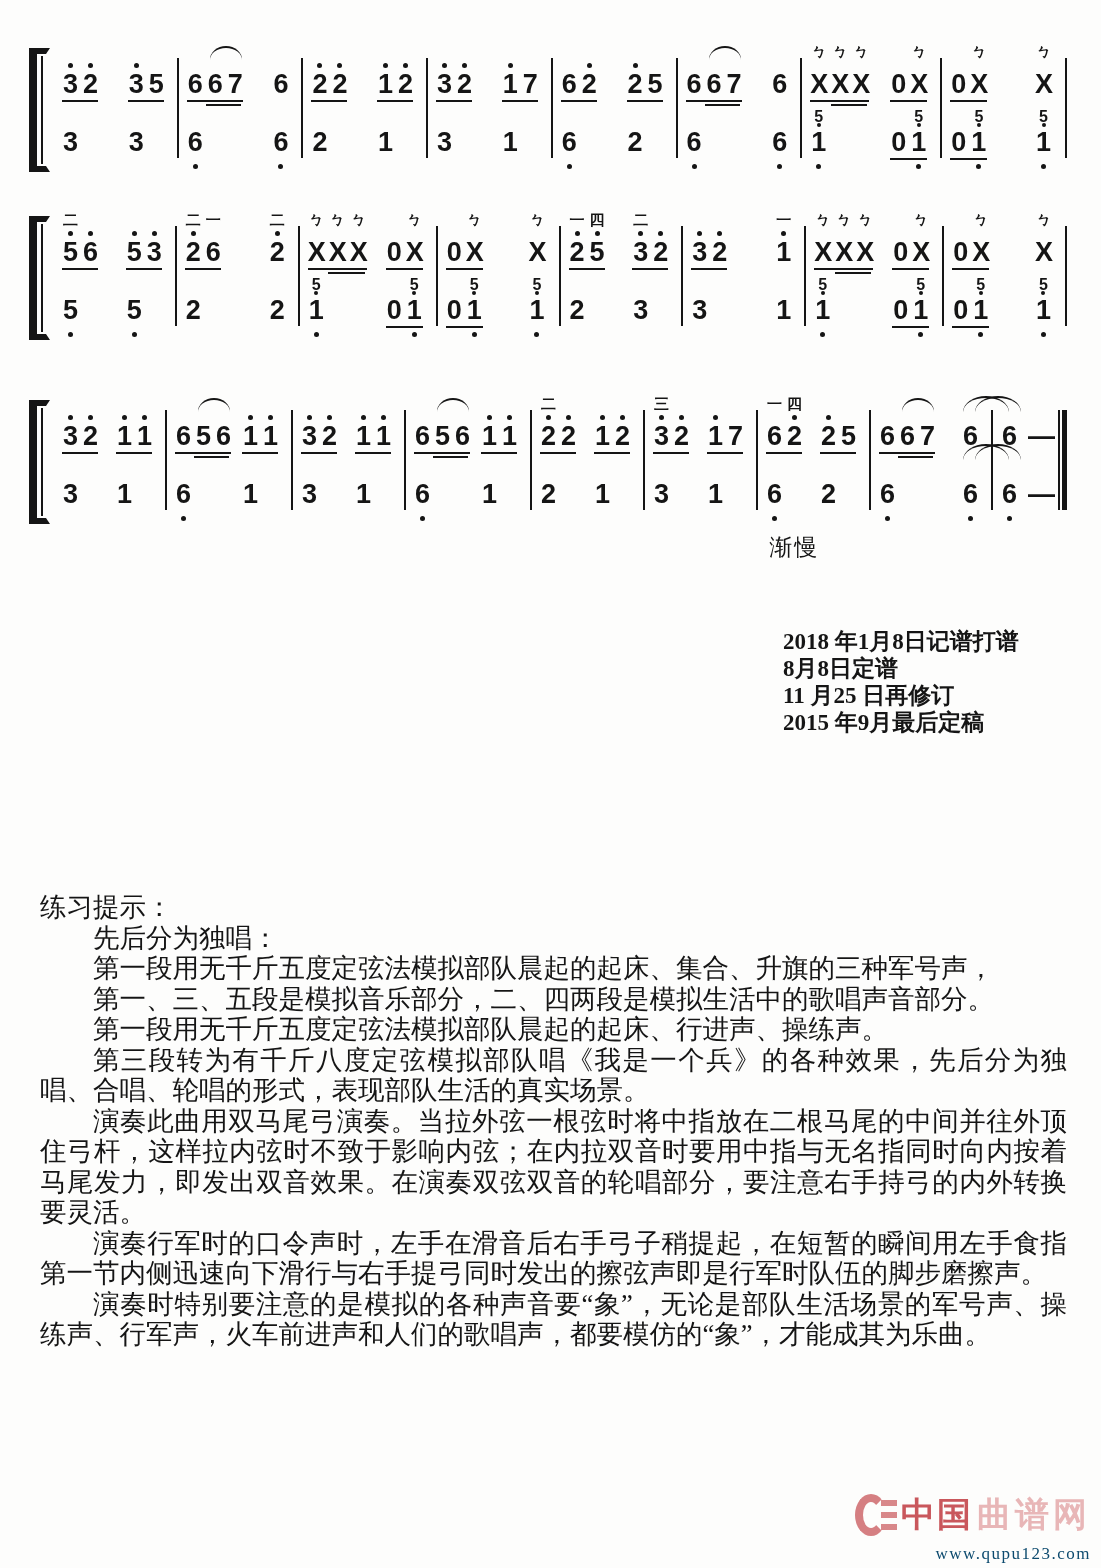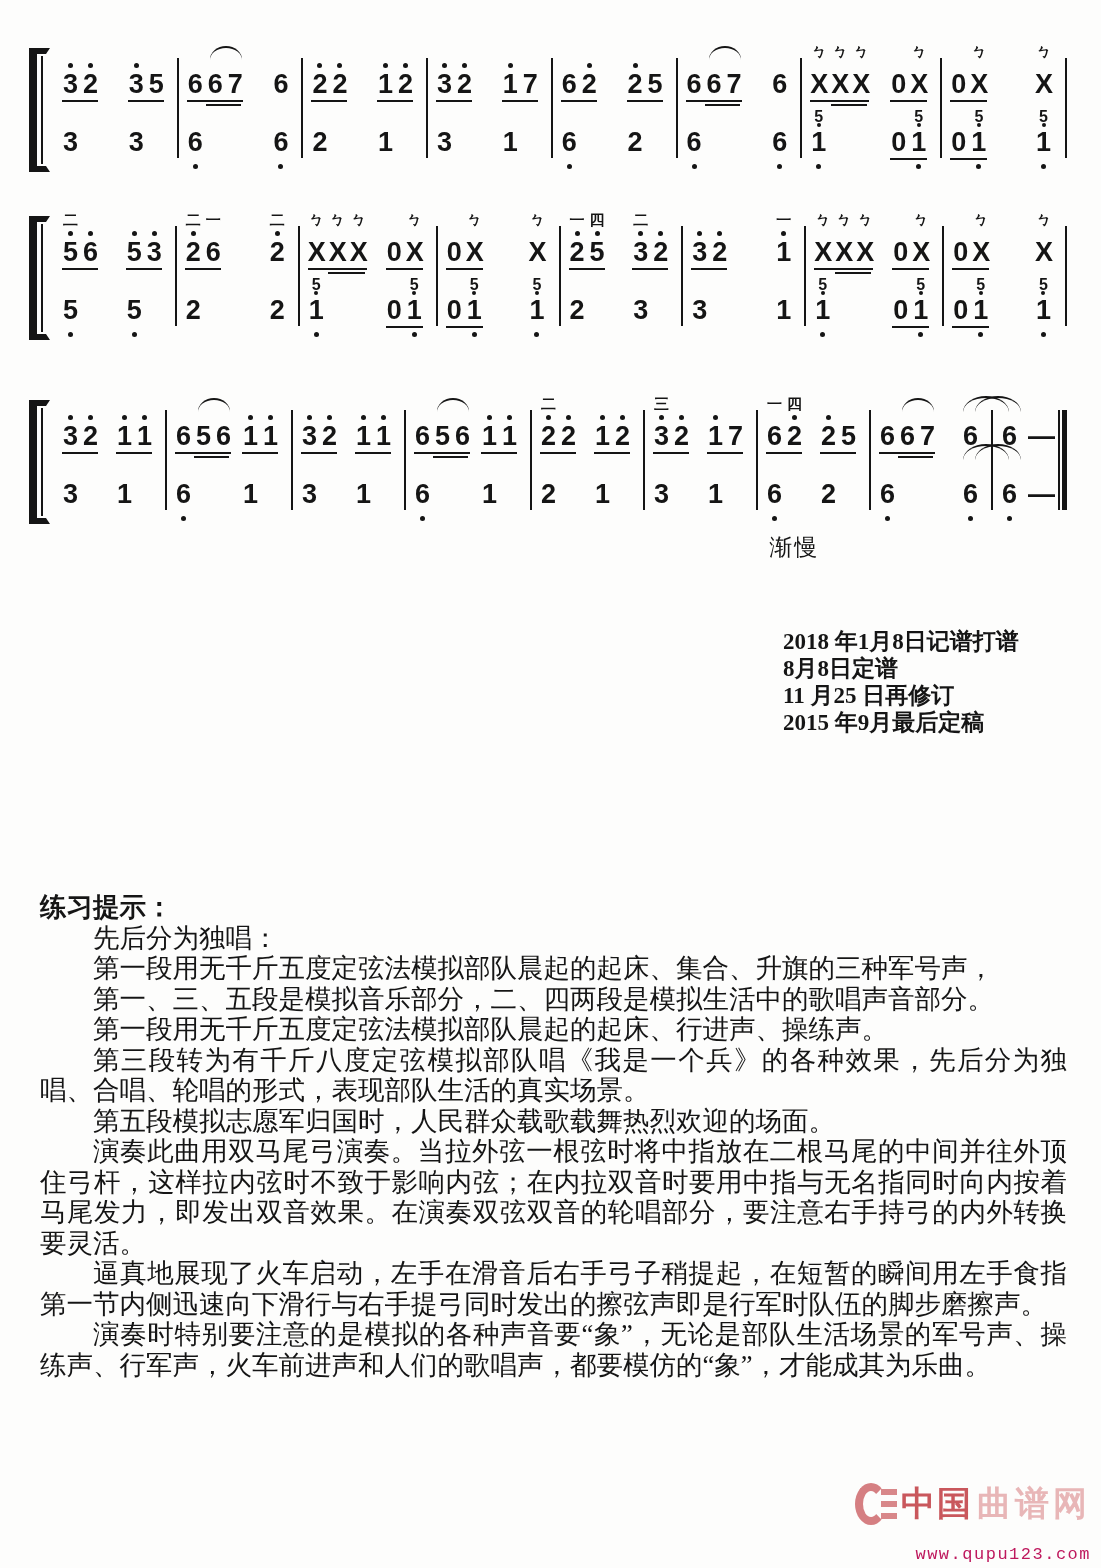"练习提示：" #notes .heading { font-weight: bold -> normal }
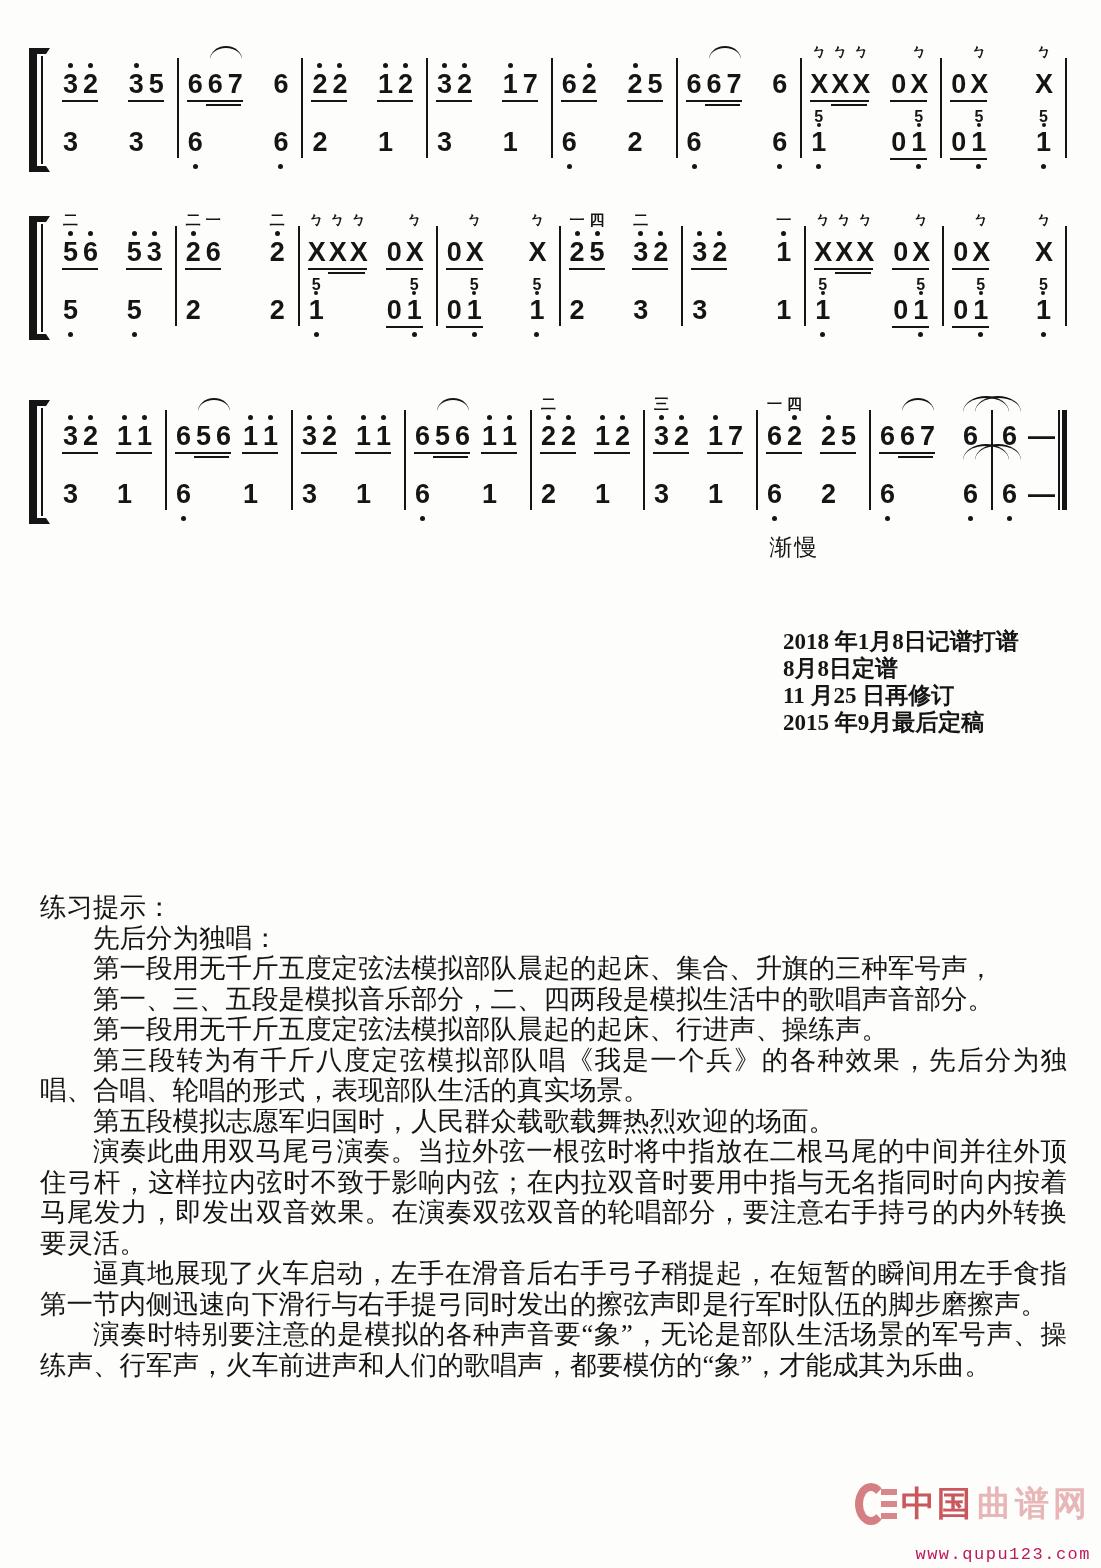"第五段模拟志愿军归国时，人民群众载歌载舞热烈欢迎的场面。" p { html: <p>第五段模拟志愿军归国时，人民群众载歌载舞热烈欢迎的场面。</p> -> none }
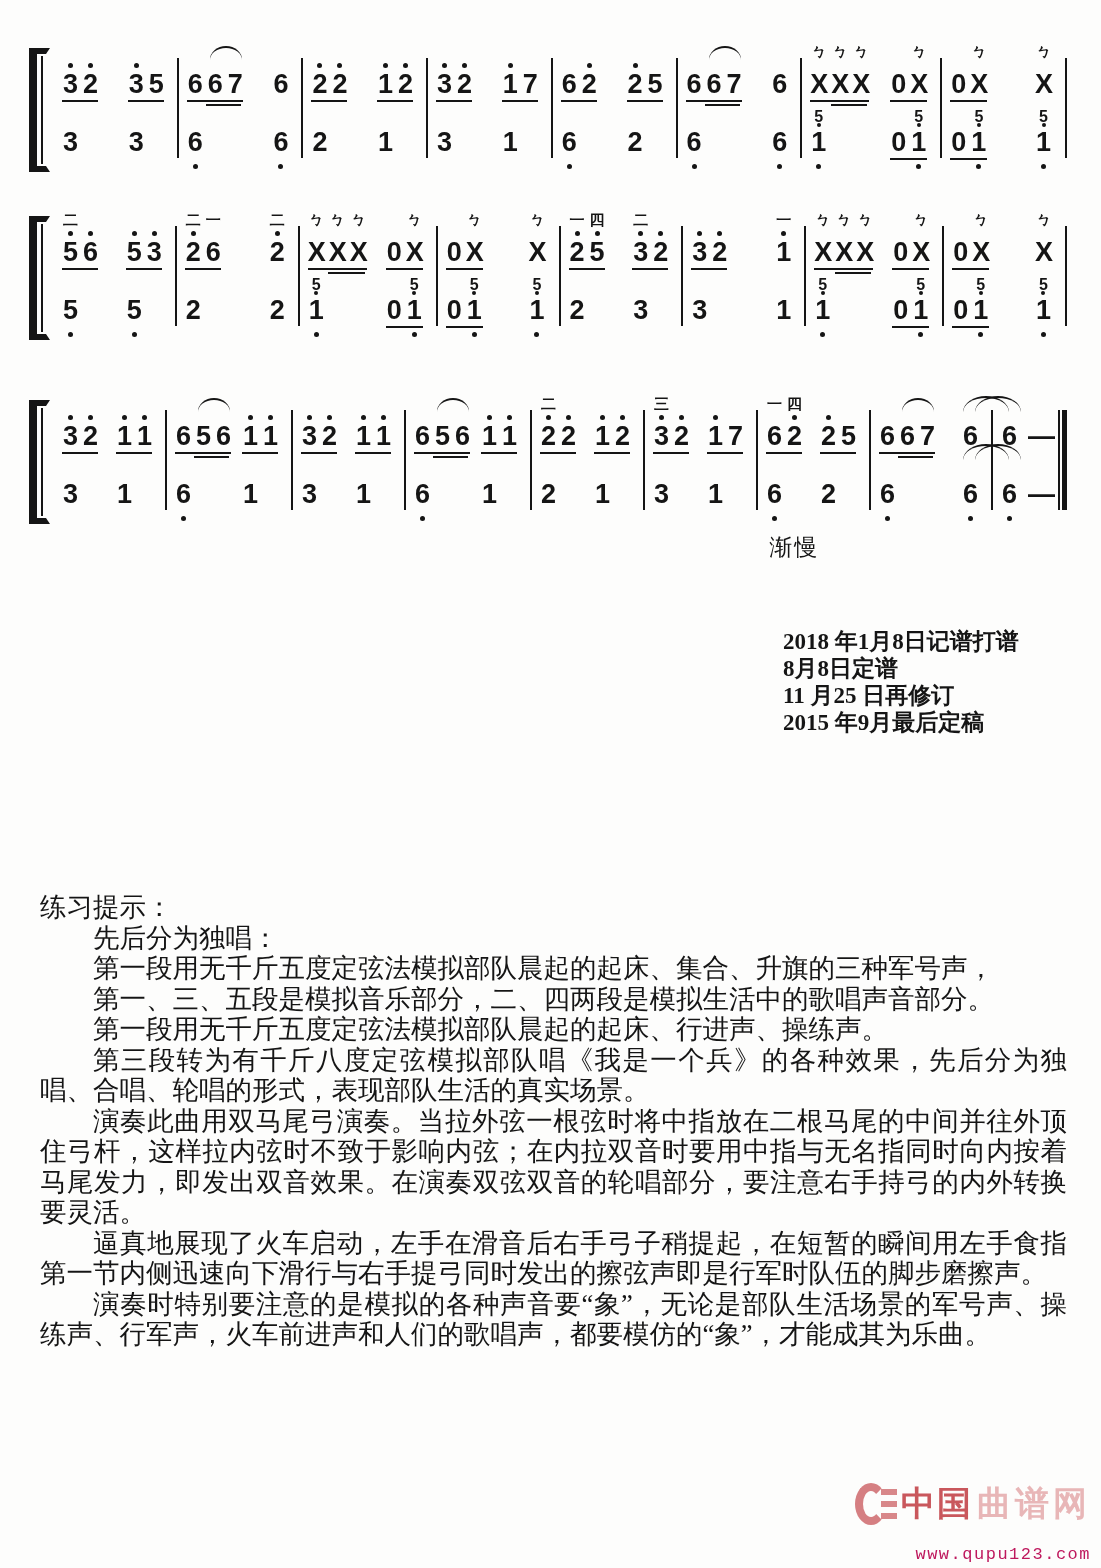"逼真地展现了火车启动，左手在滑音后右手弓子稍提起，在短暂的瞬间用左手食指第一节内" p { text: 逼真地展现了火车启动 -> 演奏行军时的口令声时 }
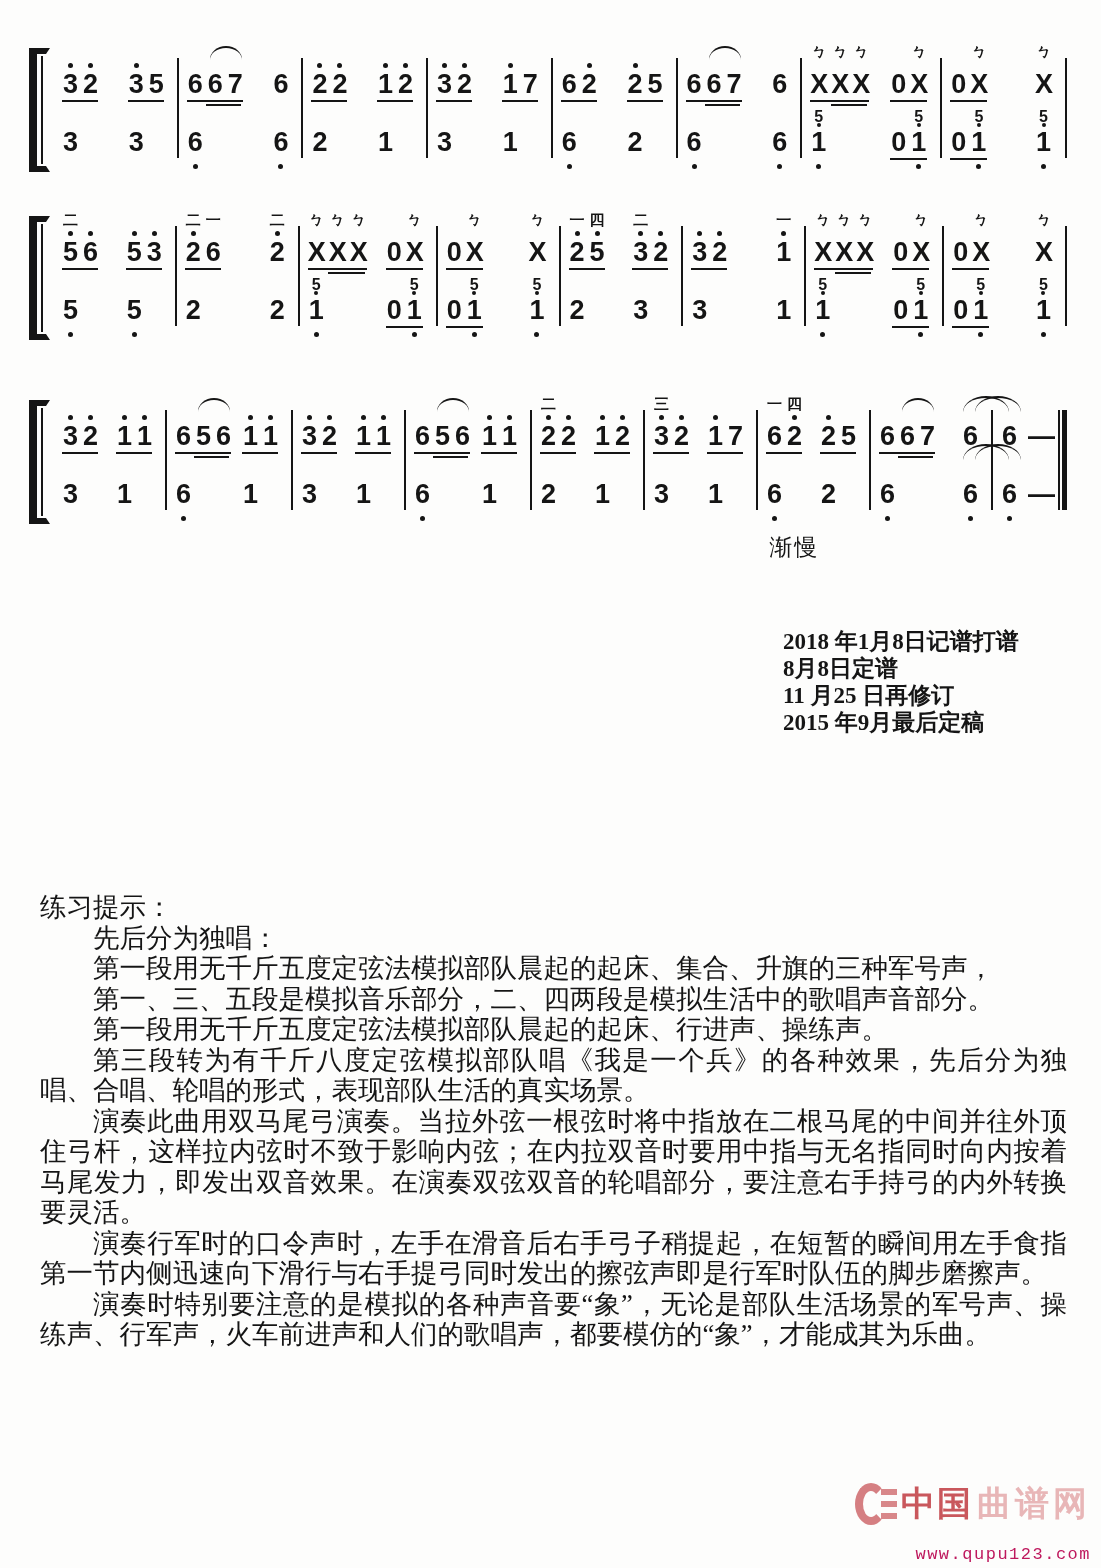"www.qupu123.com" .wm-url { color: #be185d -> #0c4a6e; font-family: Liberation Mono, monospace -> Liberation Serif, serif; margin-top: 18px -> 6px }
